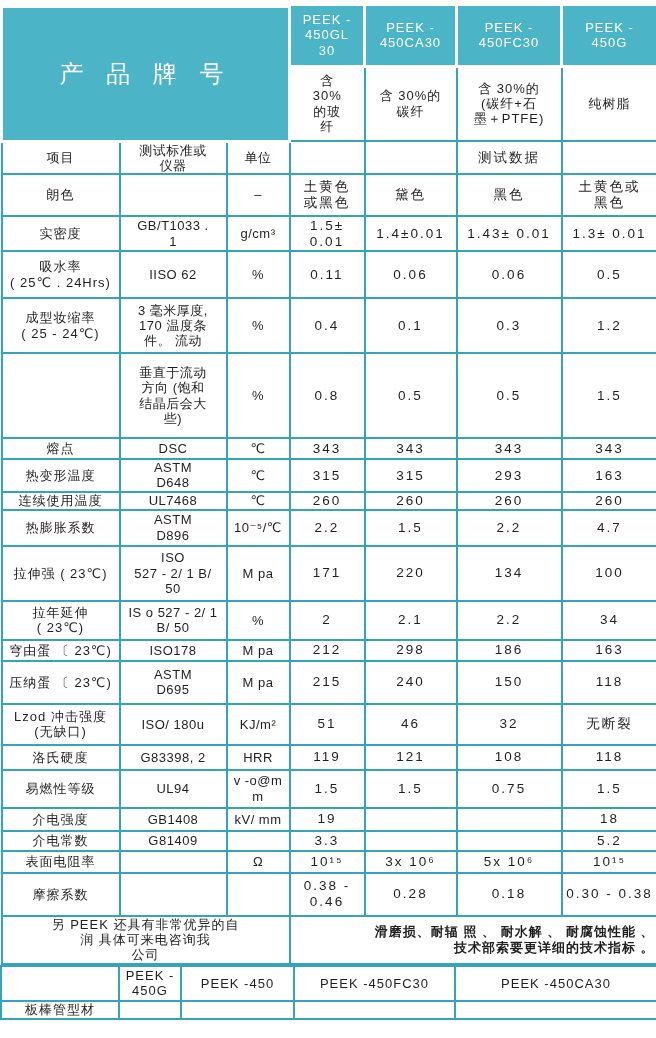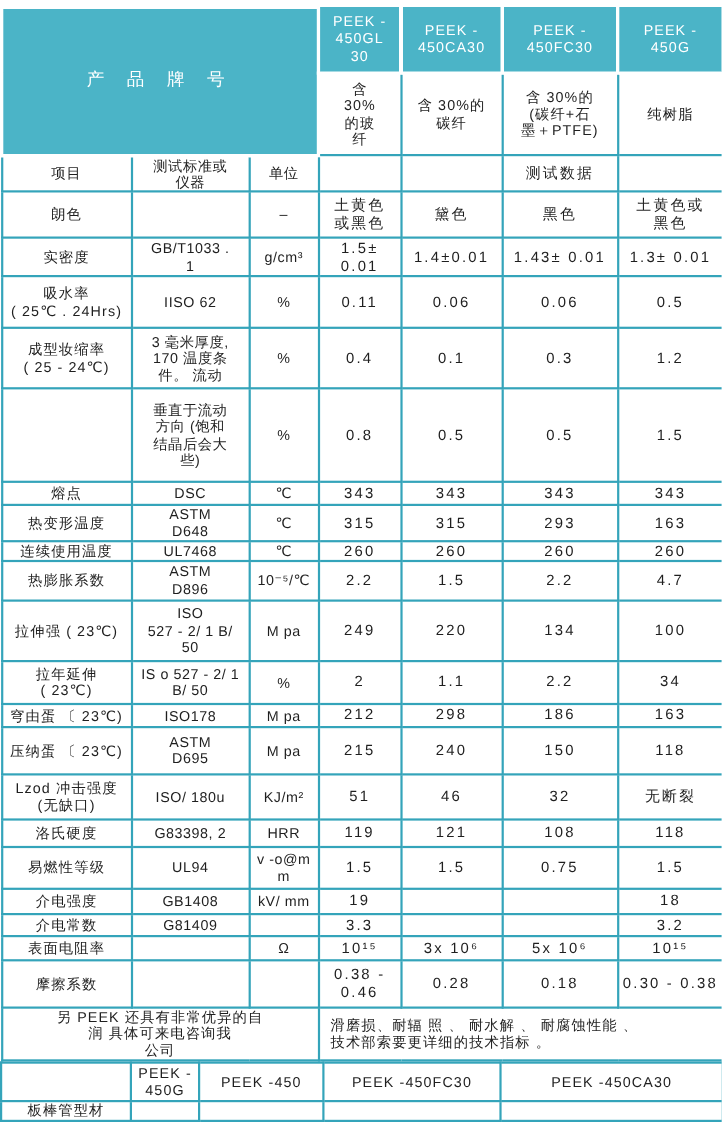"产 品 牌 号" .th-title { font-size: 16px -> 24px }
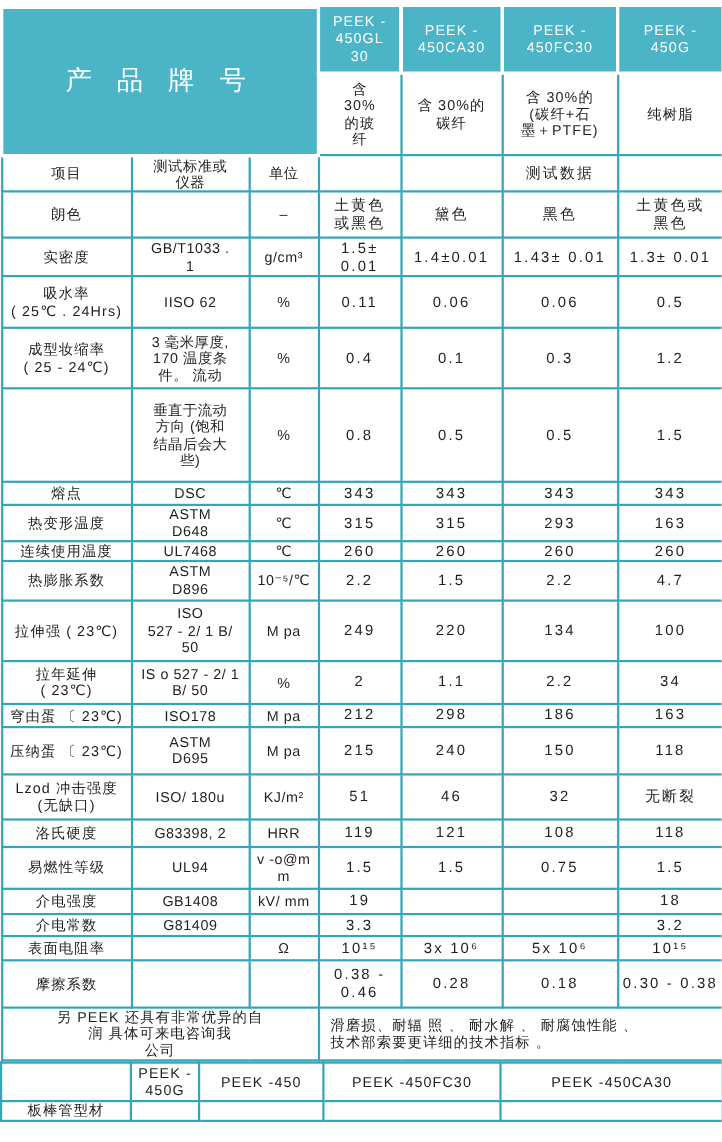"249" td.c-val { text: 249 -> 171 }
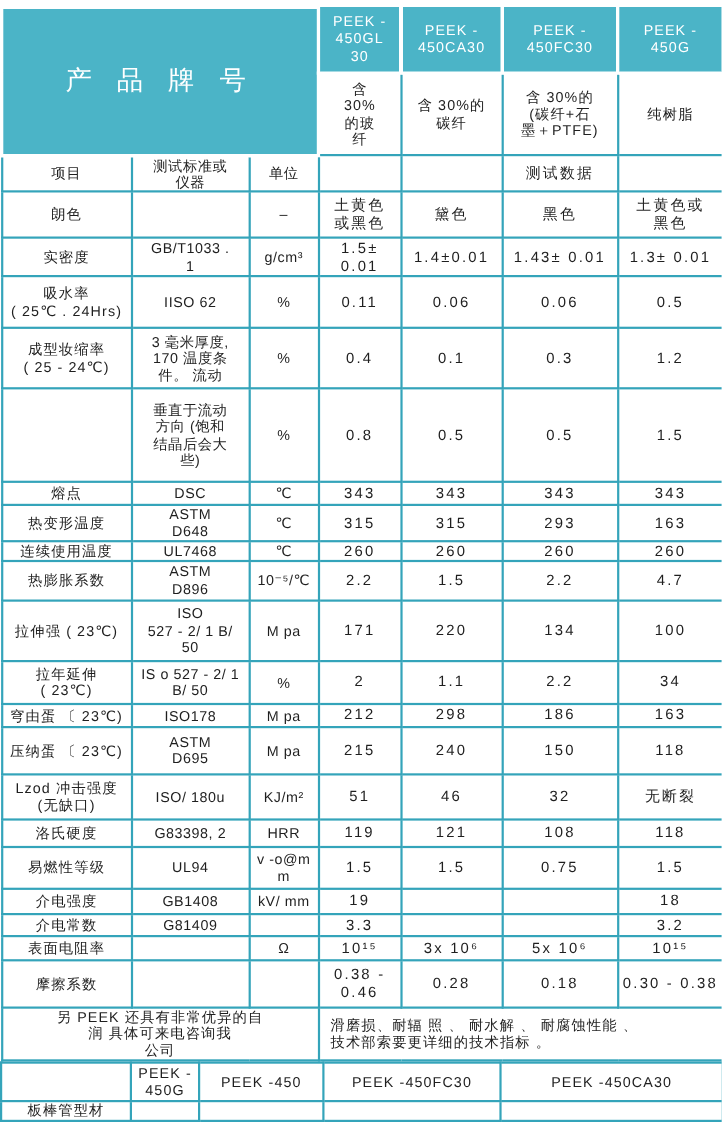"1.1" td.c-val { text: 1.1 -> 2.1 }
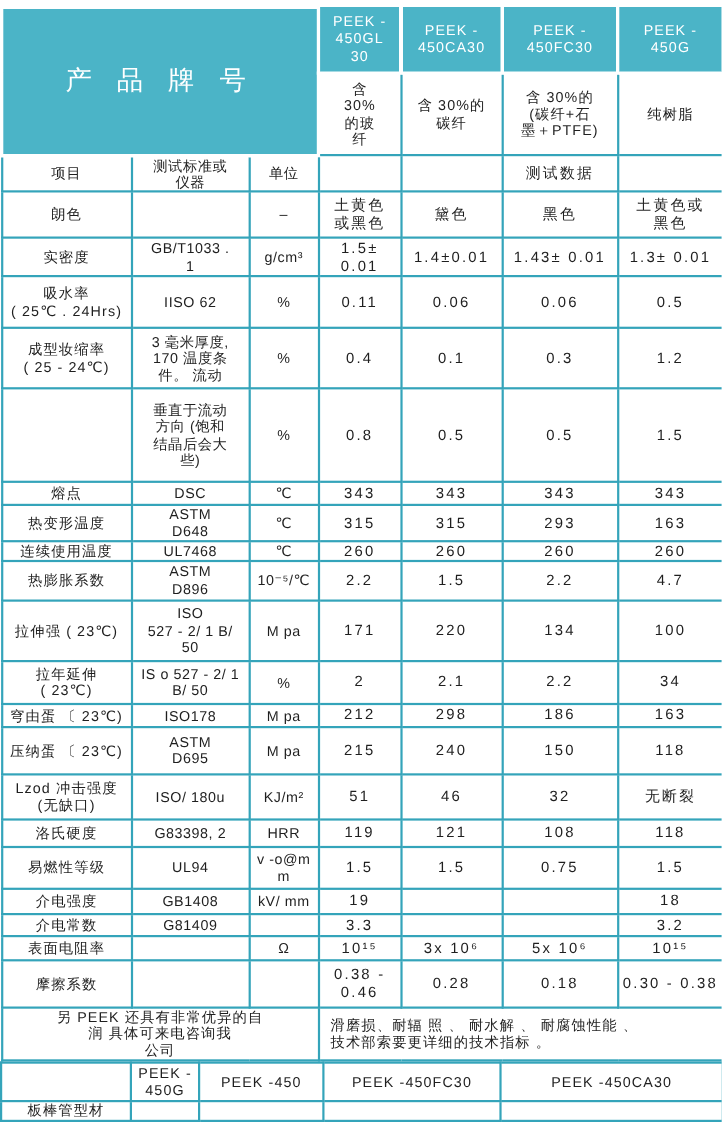"3.2" td.c-val { text: 3.2 -> 5.2 }
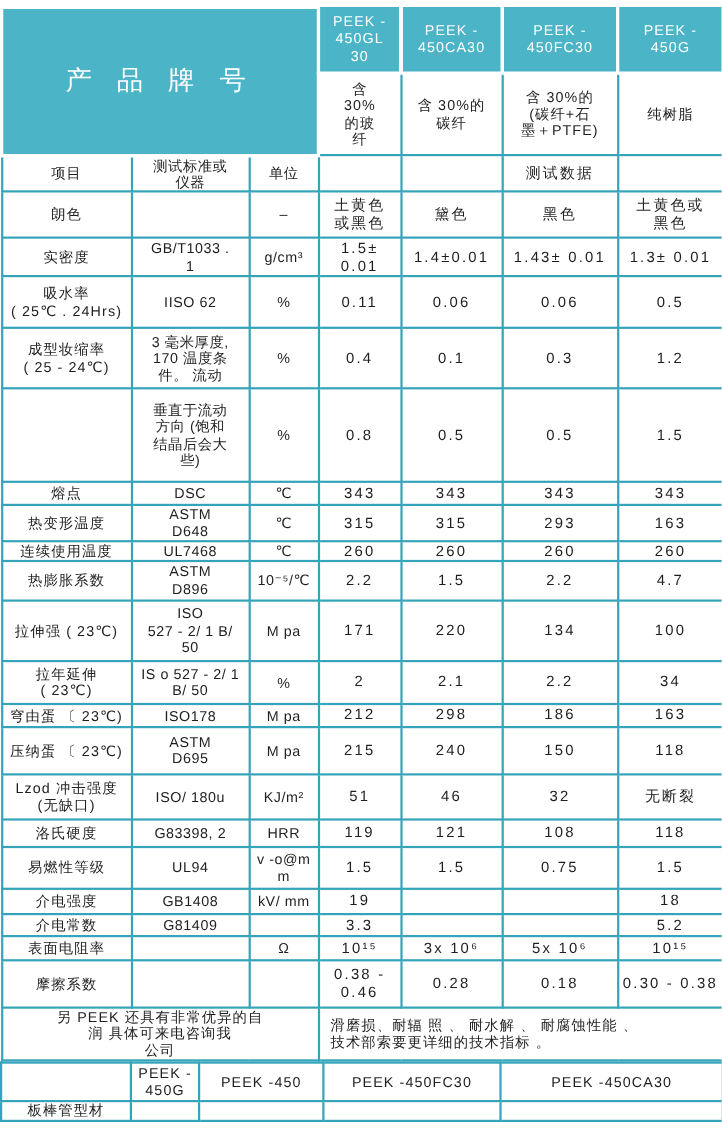"滑磨损、耐辐 照 、 耐水解 、" .footer-right { font-weight: none -> bold; text-align: left -> right }
